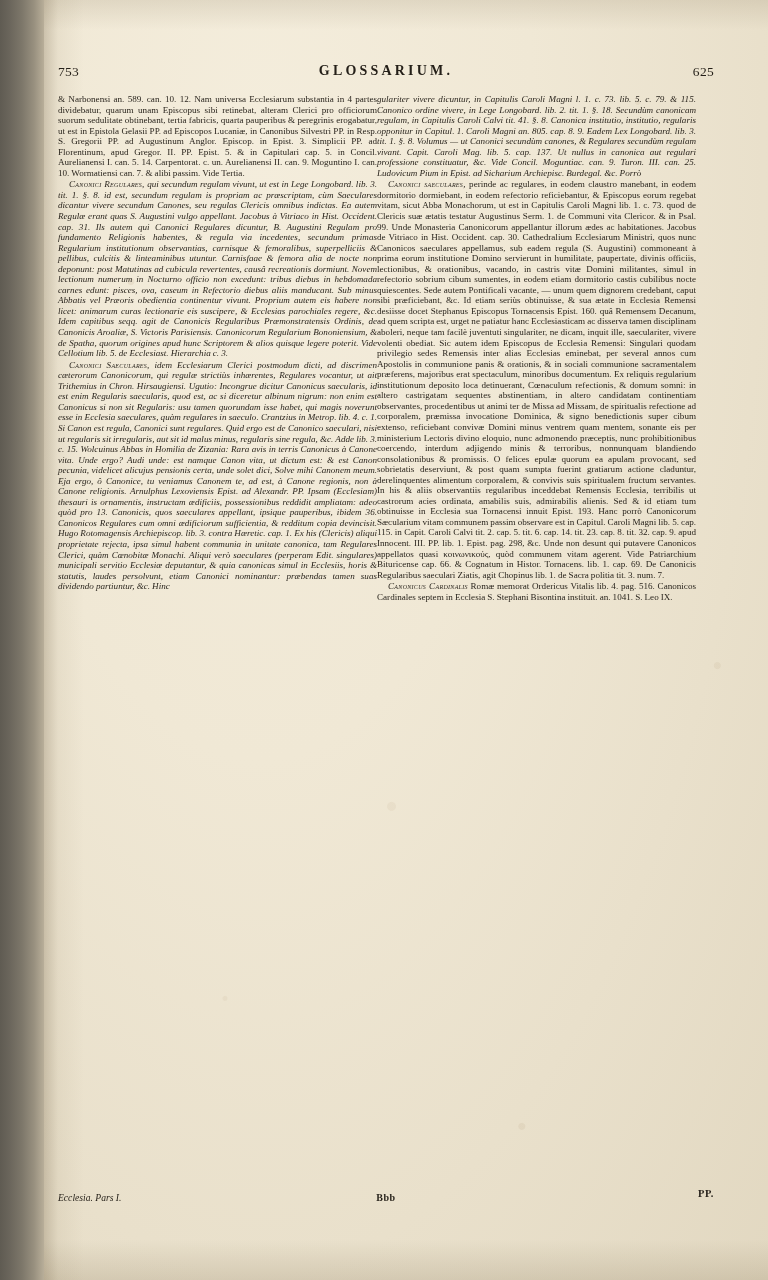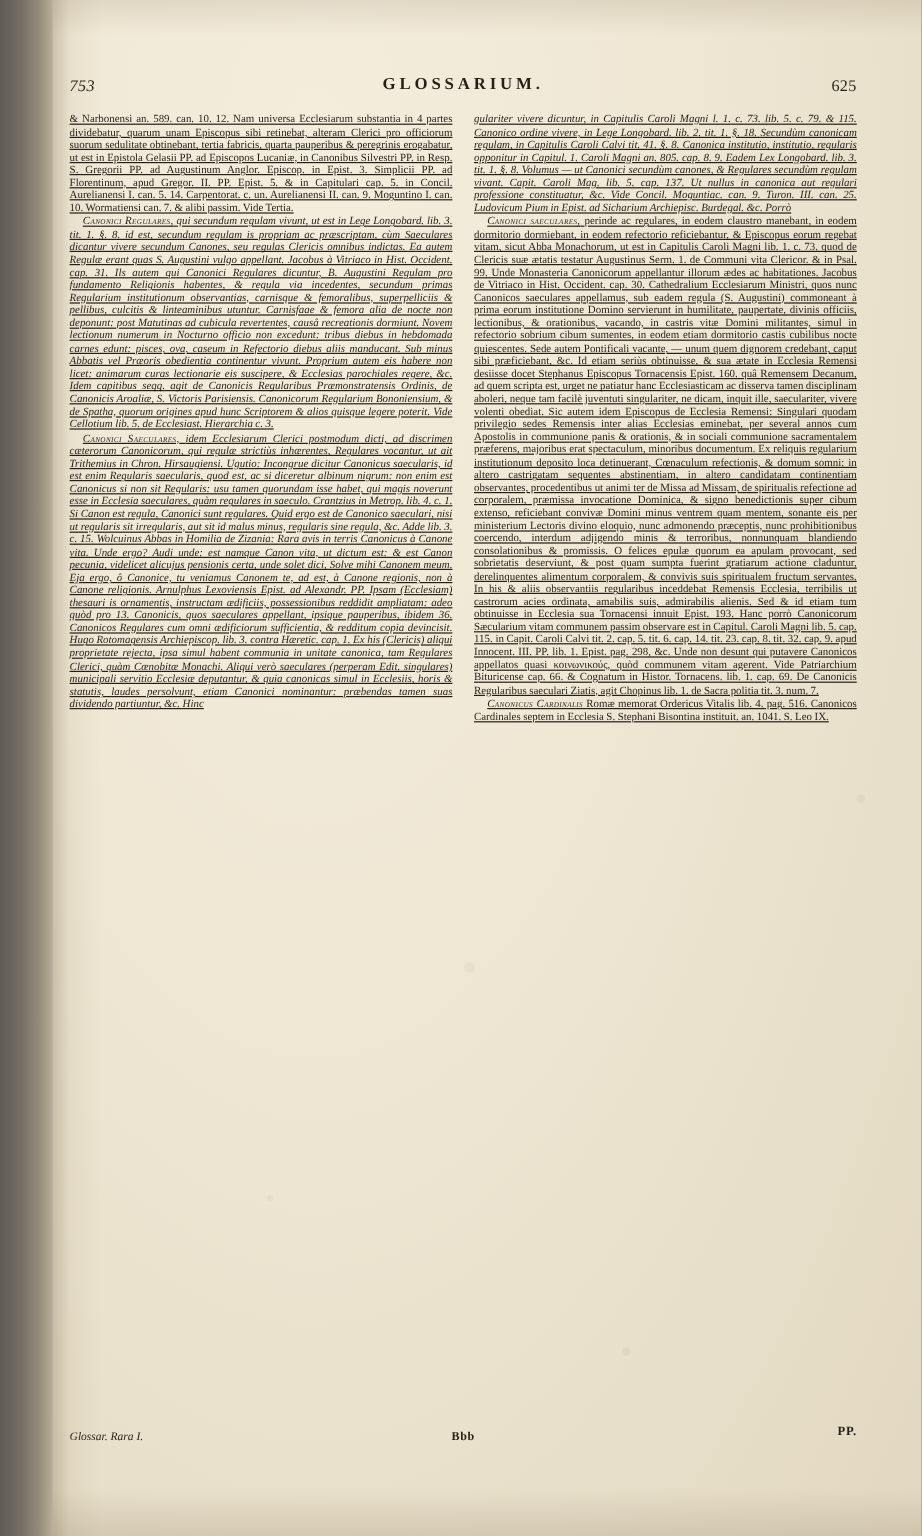"753" .folio.left { font-style: italic -> none }
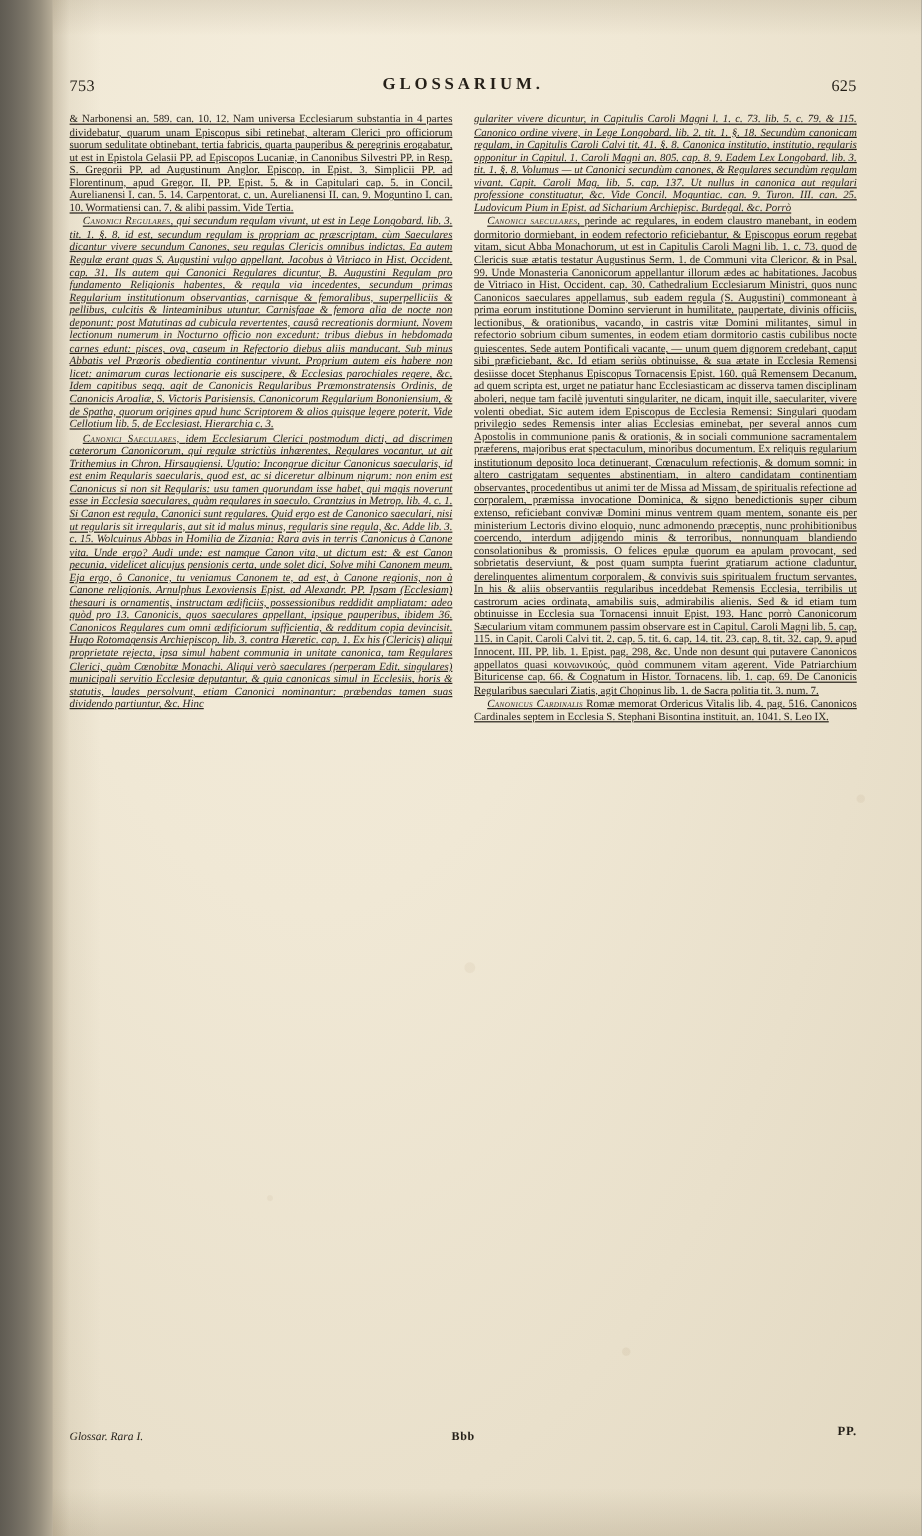"& Narbonensi an. 589. can." .cols { gap: 18px -> none; text-decoration: underline -> none }
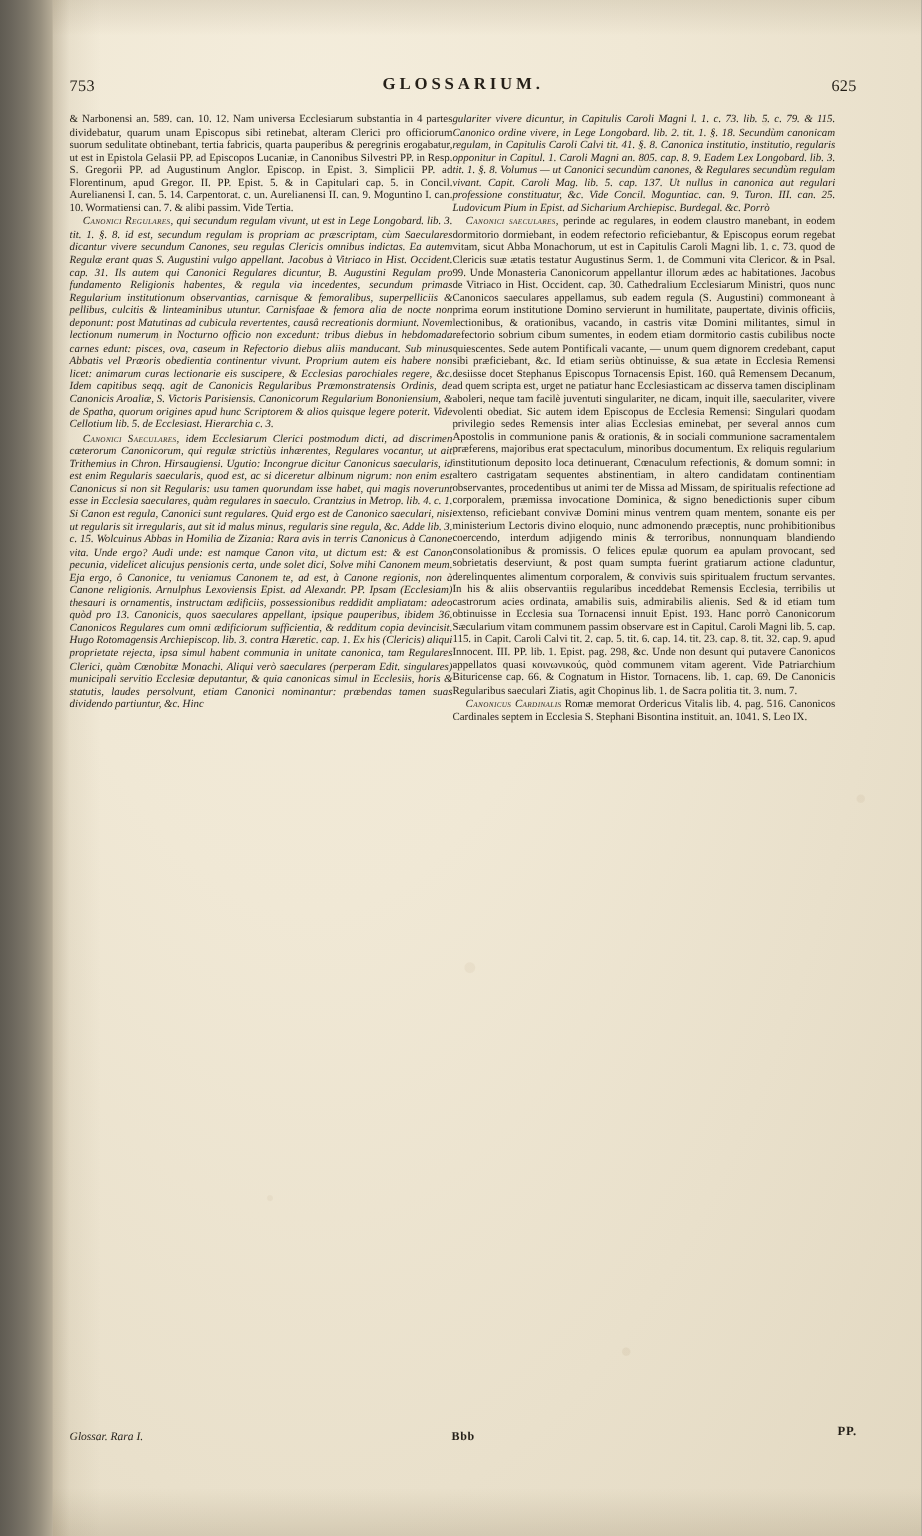"Glossar. Rara I." div.sig-left { text: Glossar. Rara -> Ecclesia. Pars }
